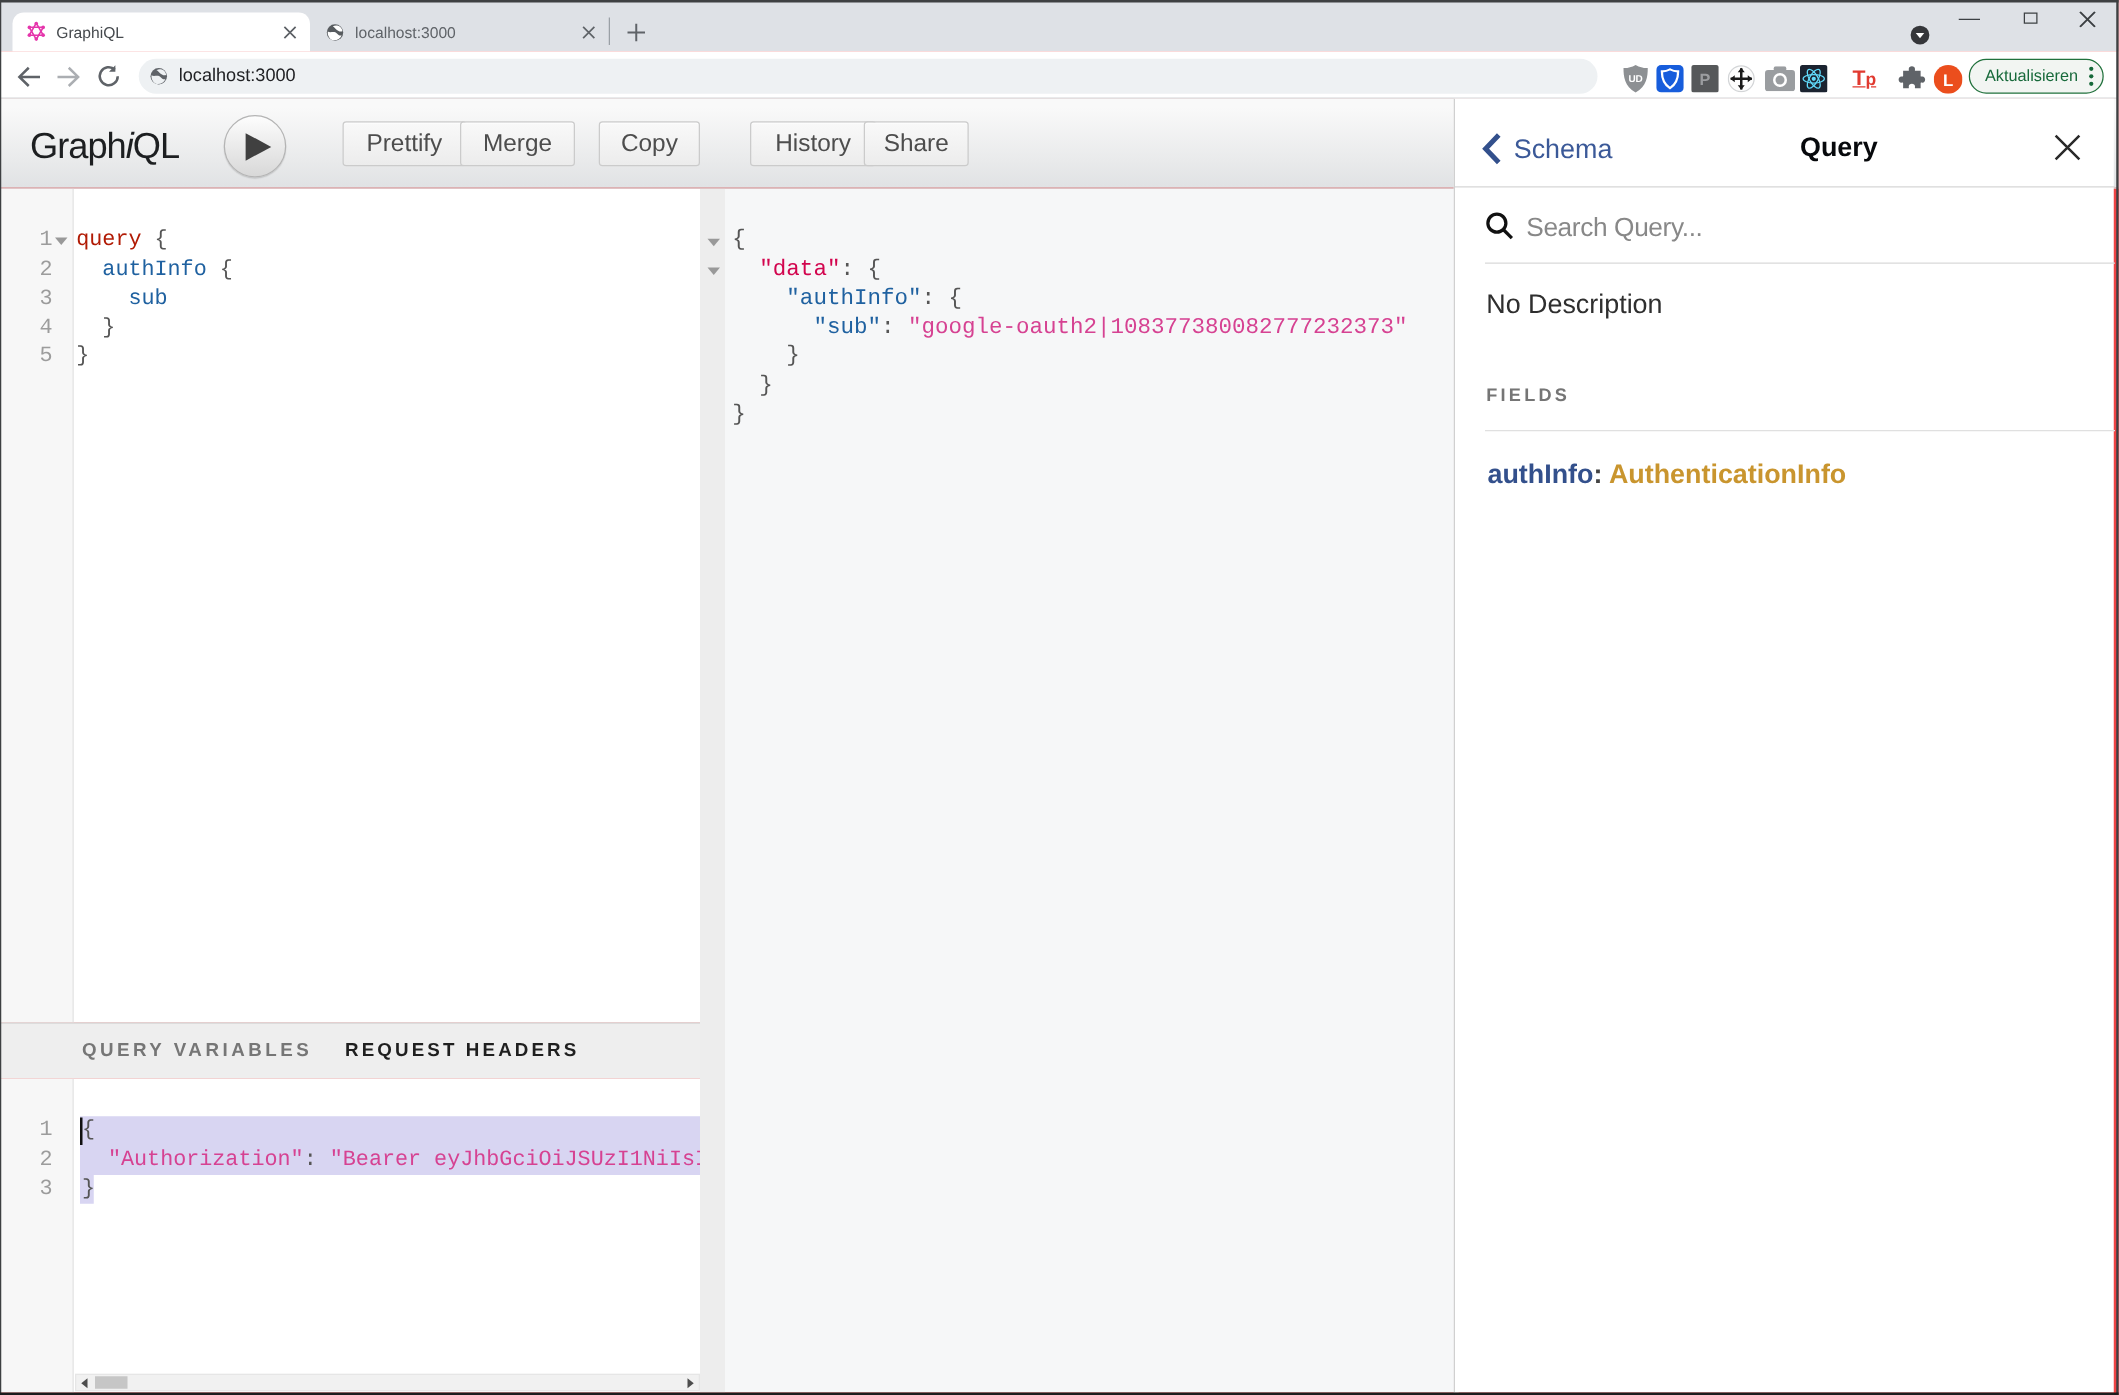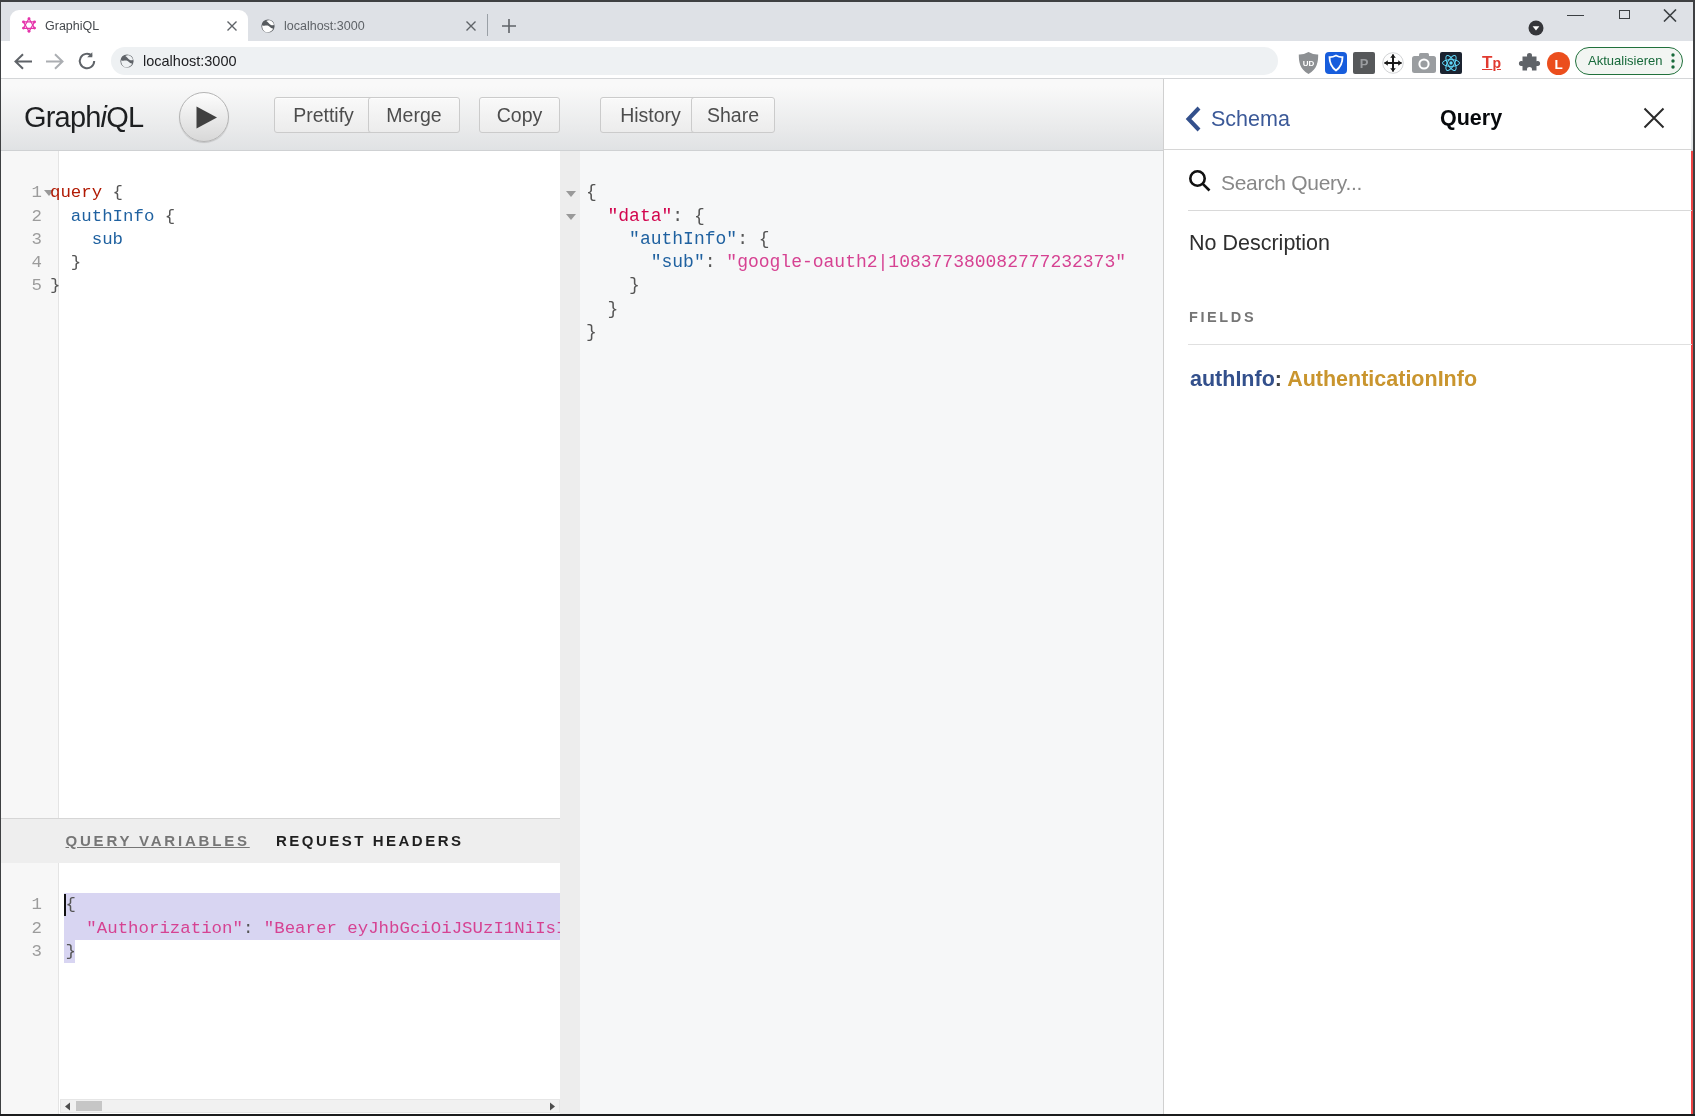"query {" div.abs { left: 50px -> 61px }
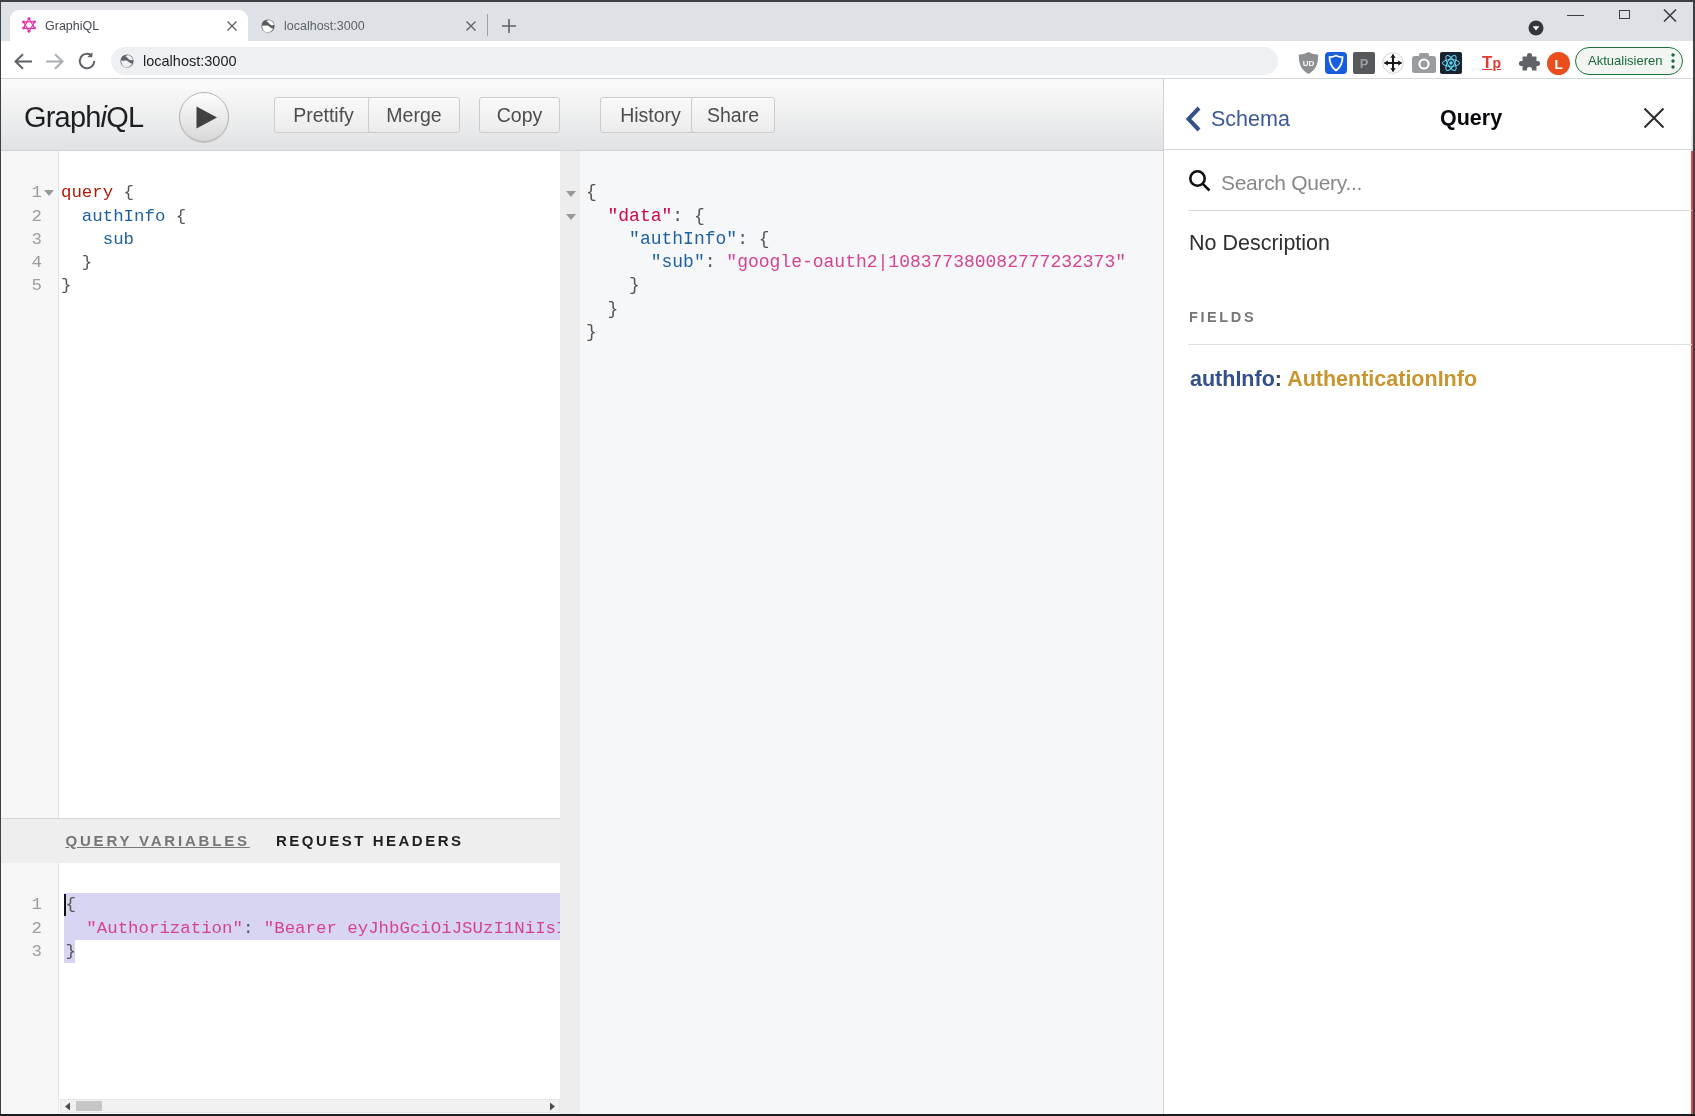"QUERY VARIABLES" div.abs { text-decoration: underline -> none }
